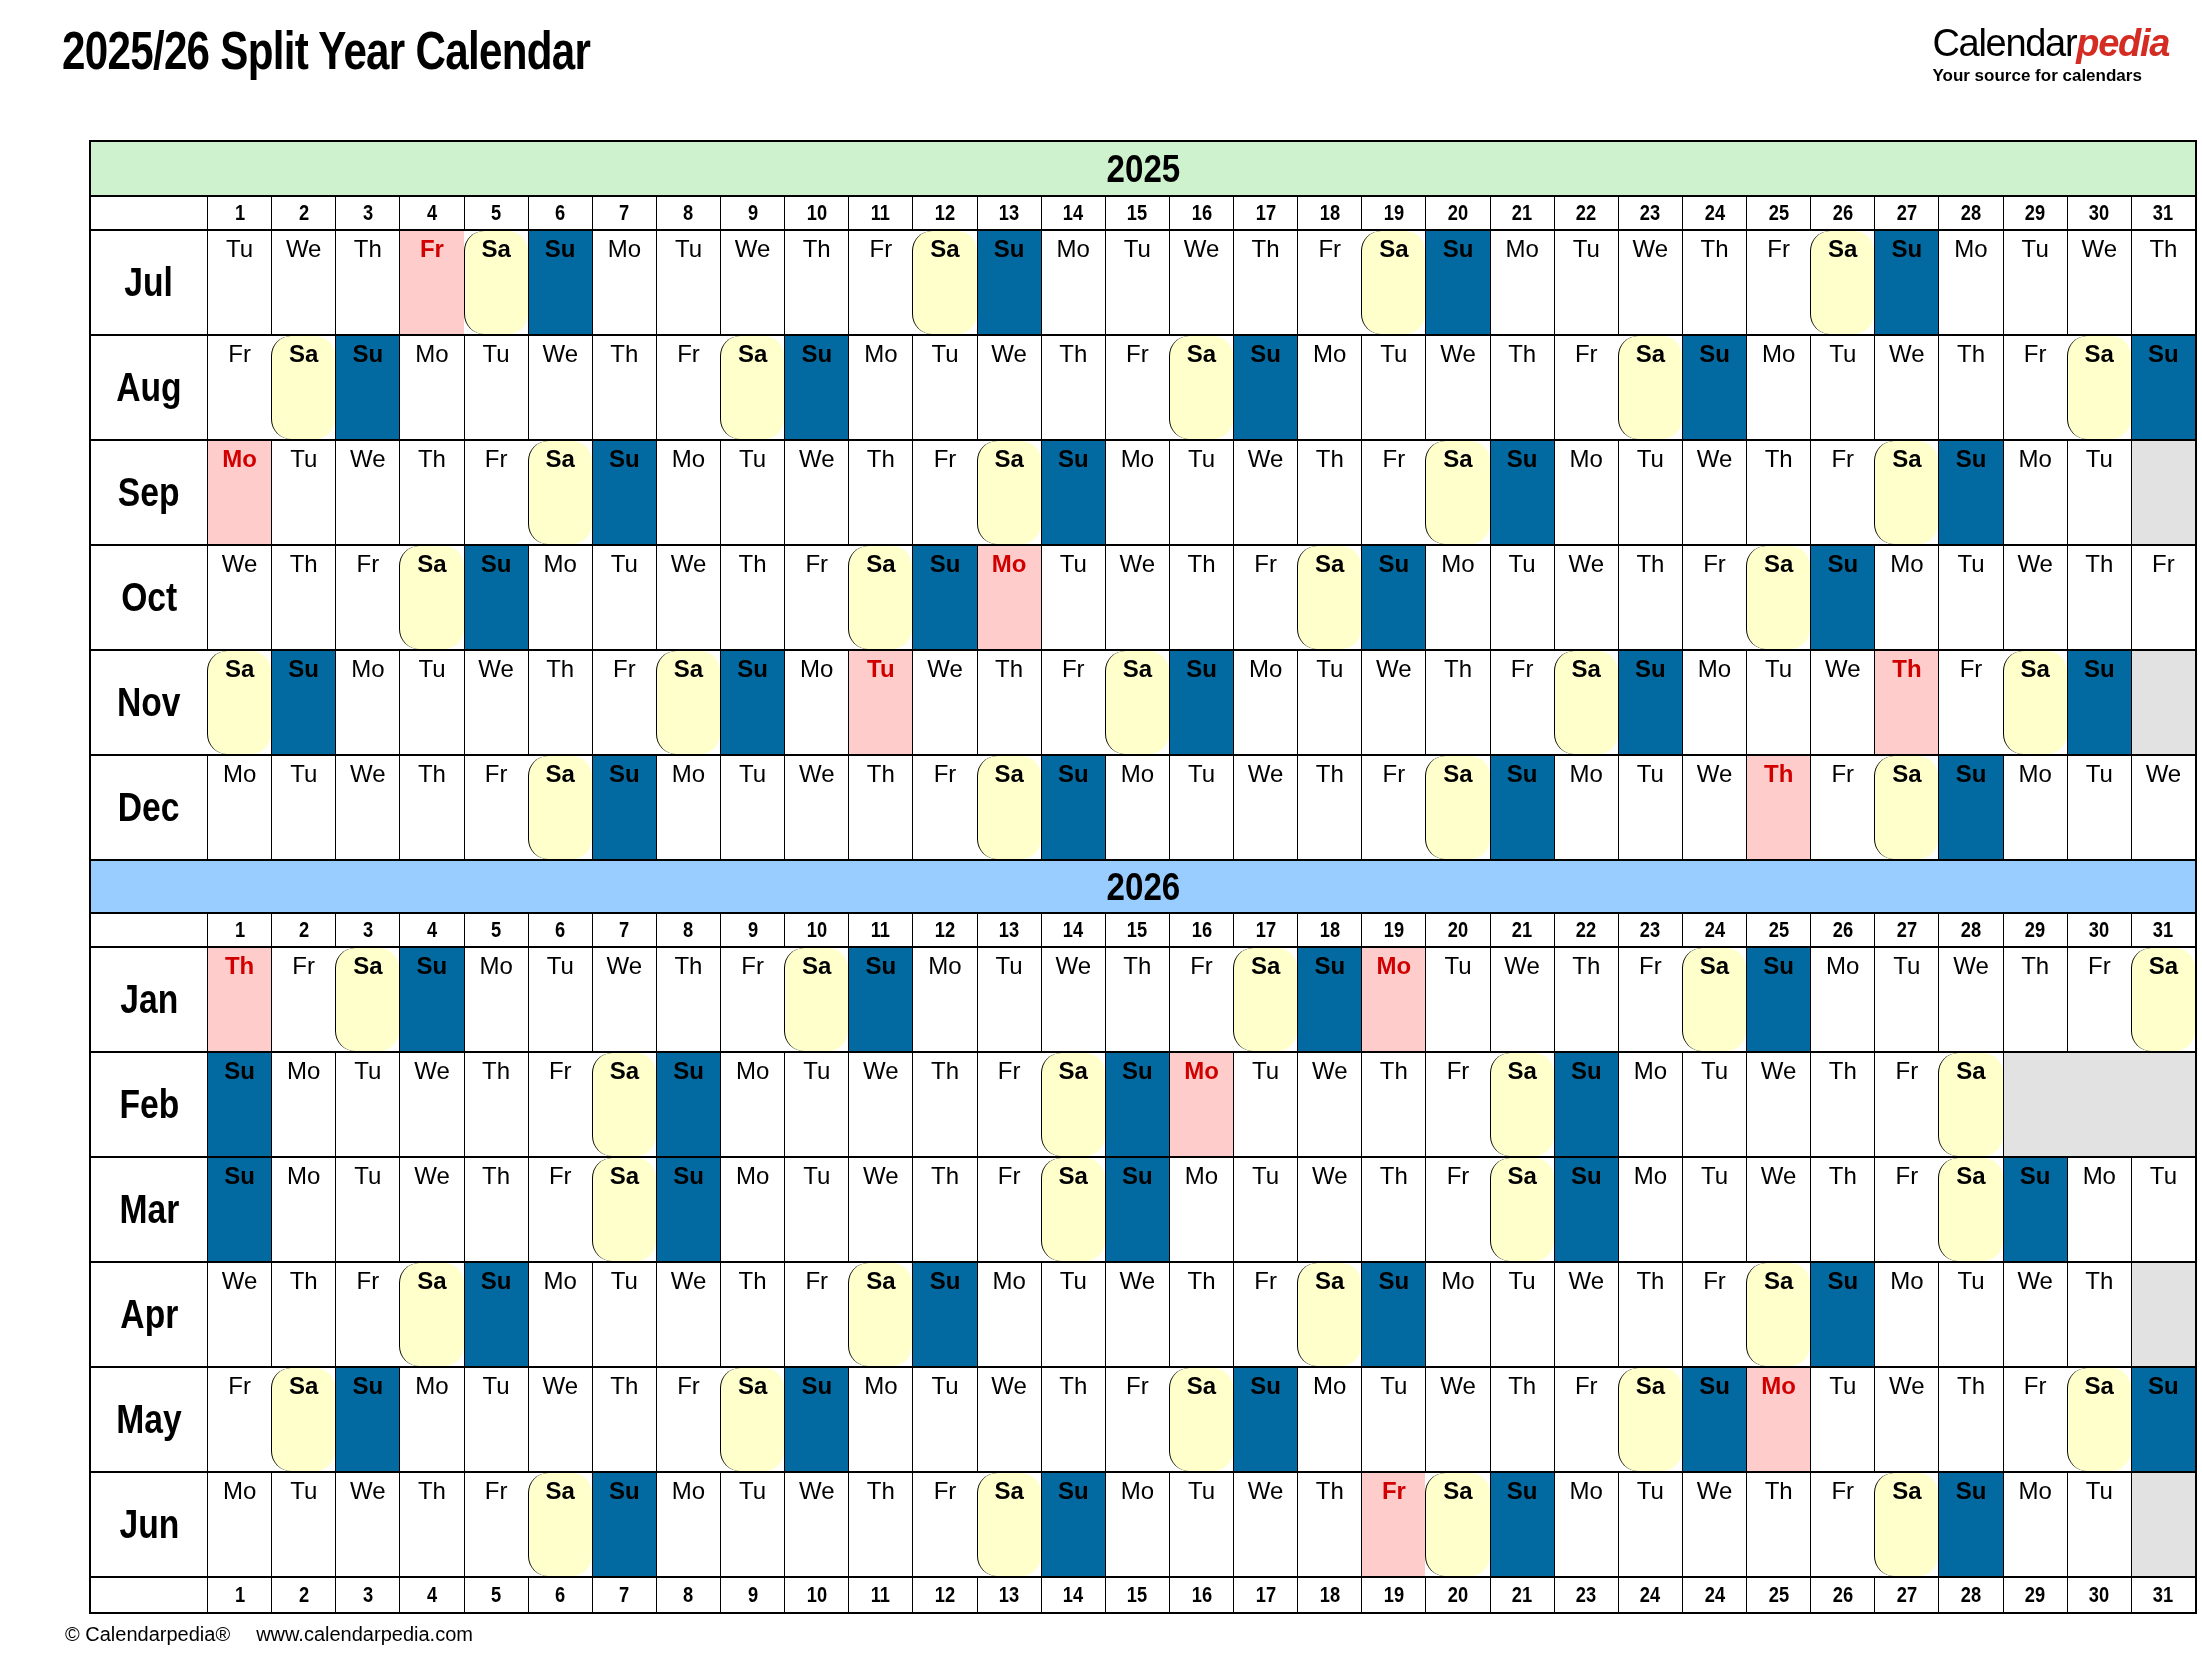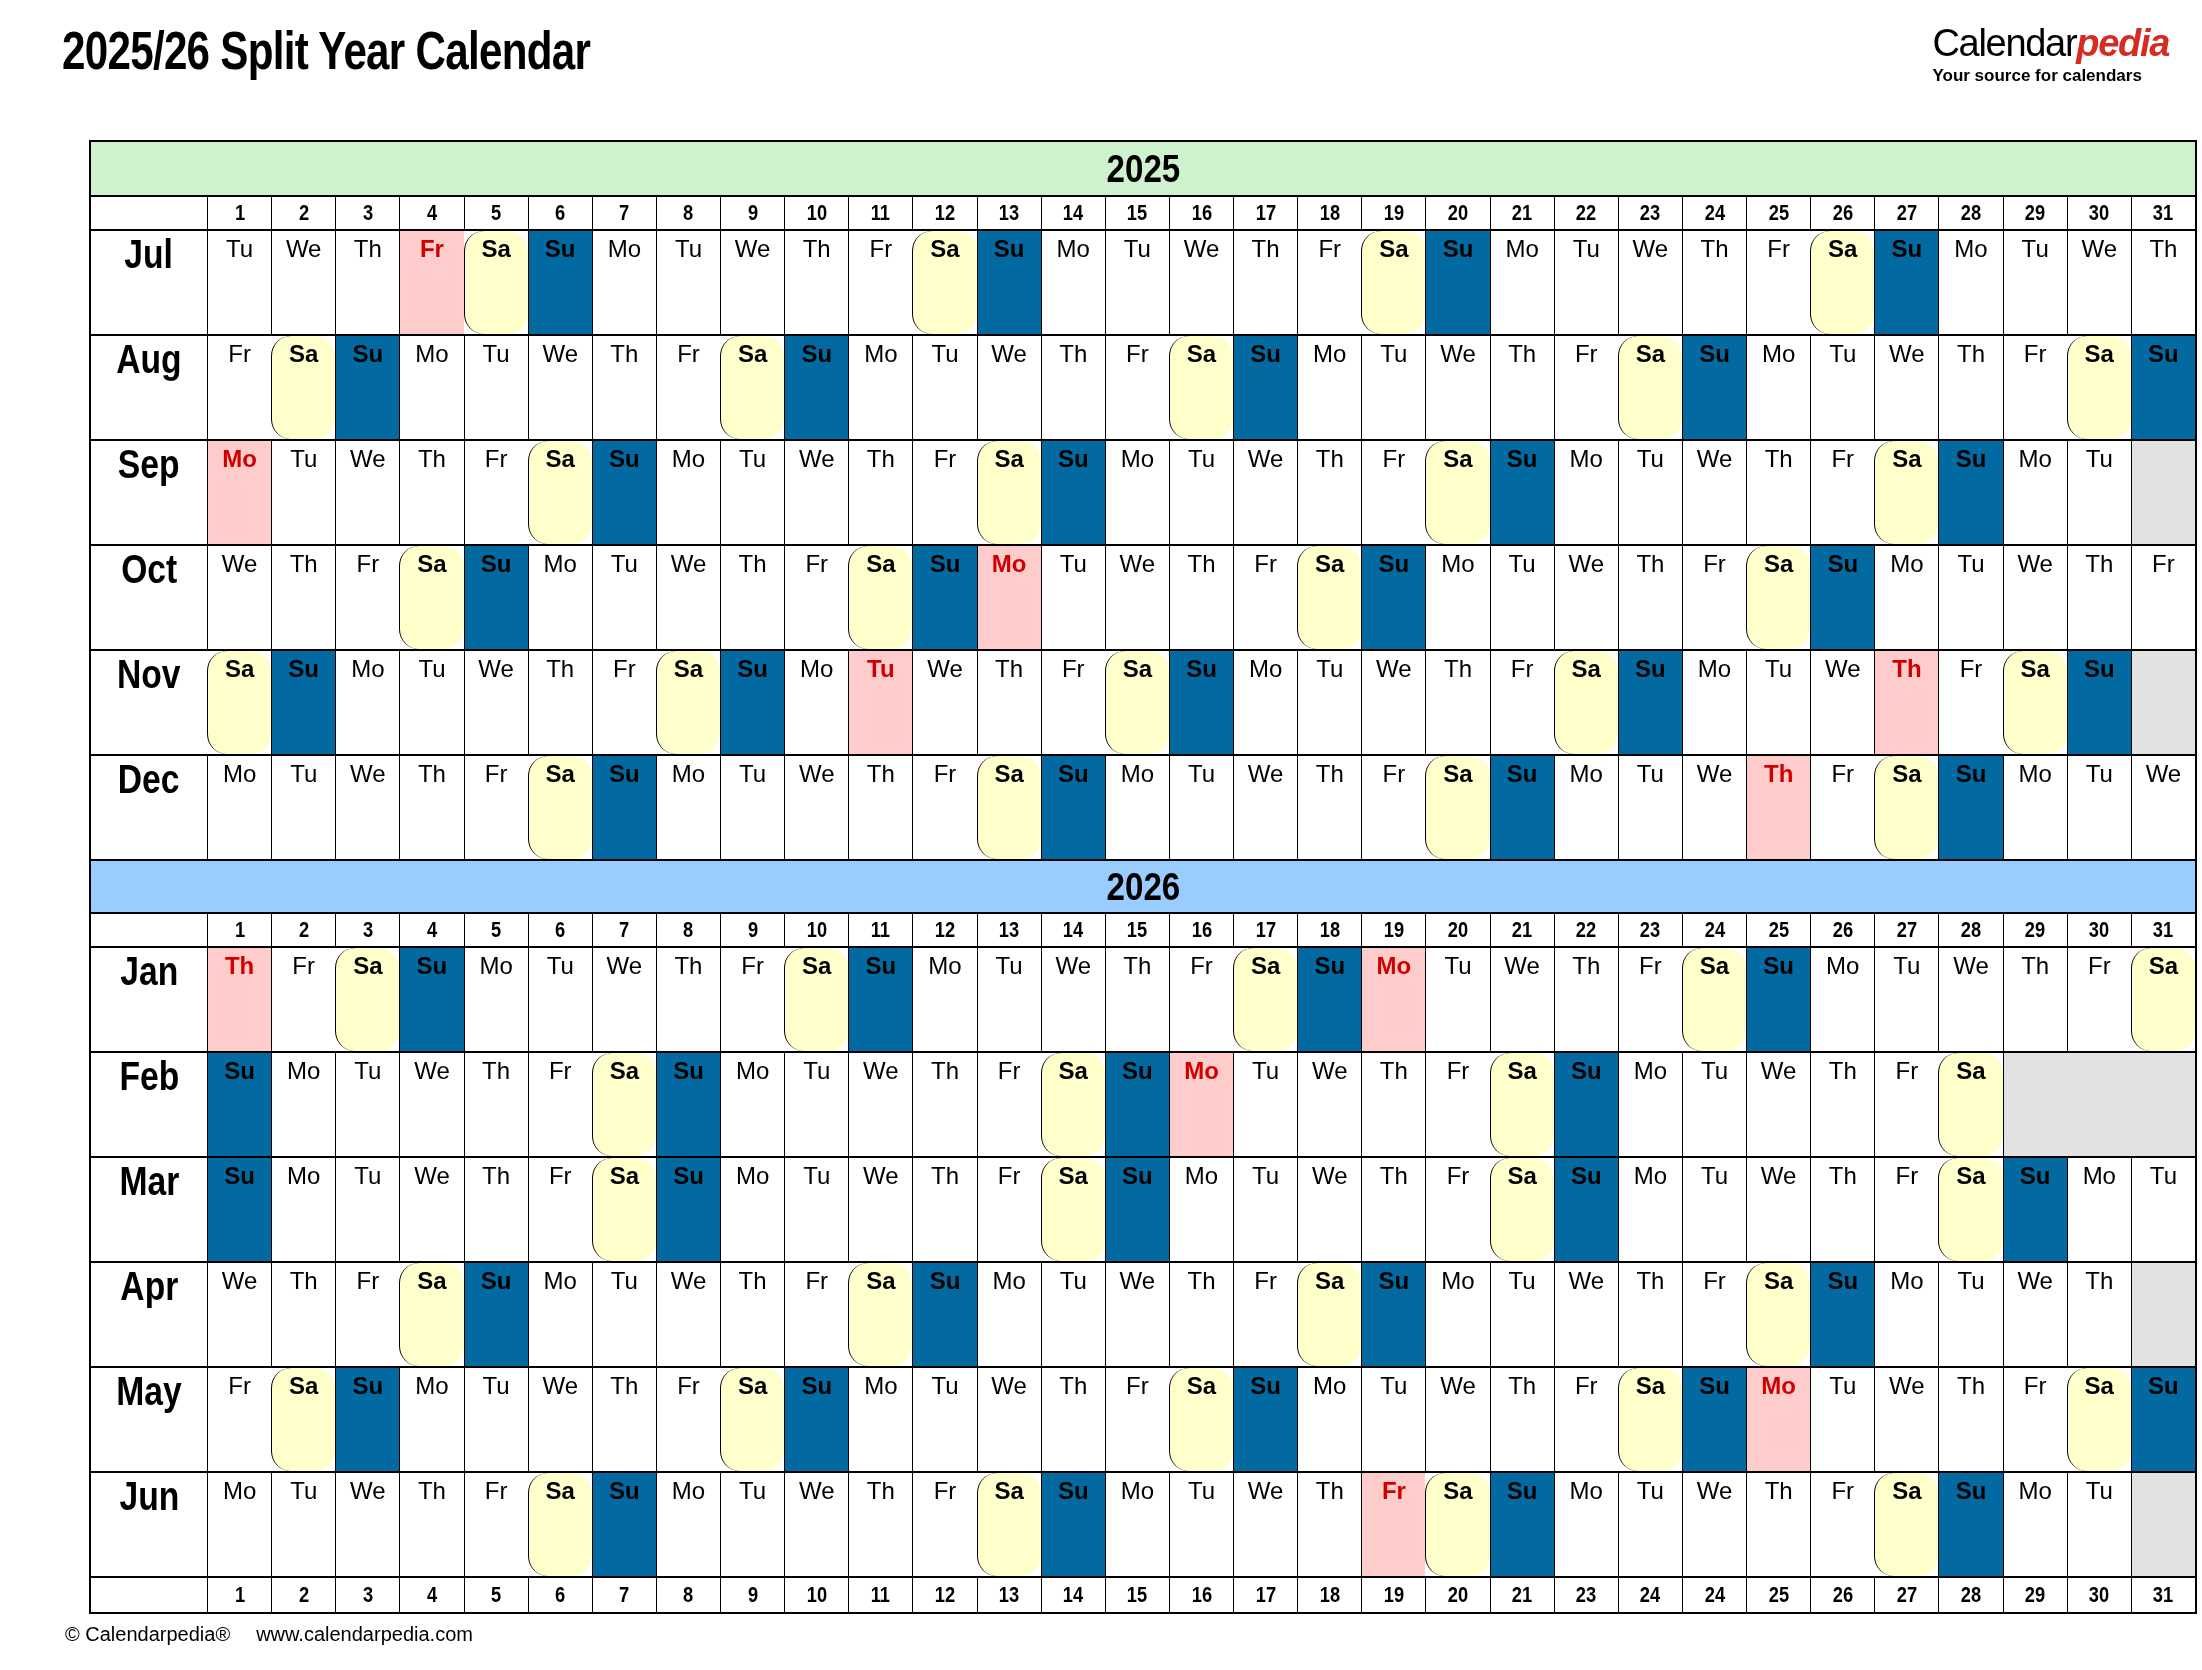"Jul" .monthlabel { align-items: flex-start -> center }
